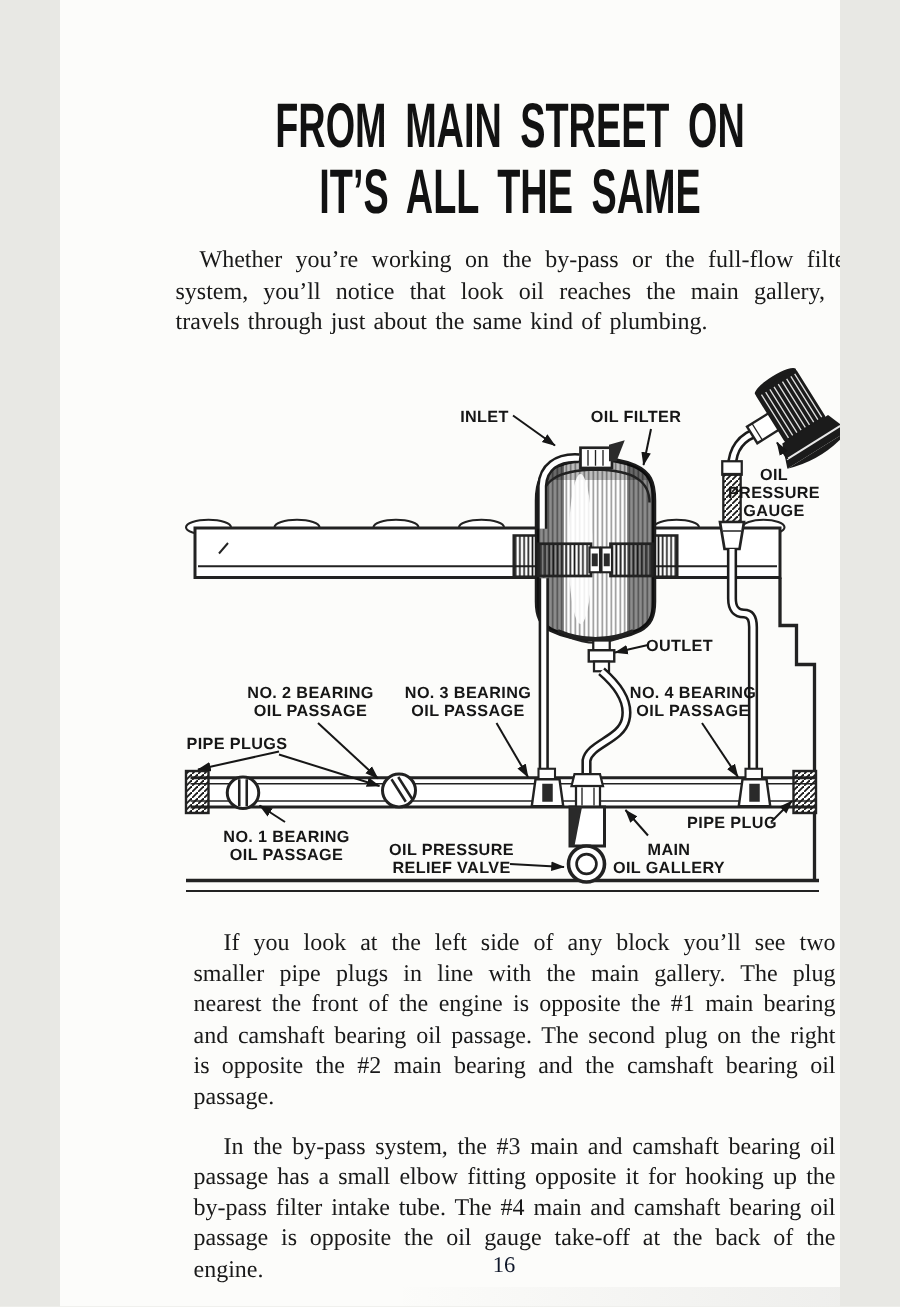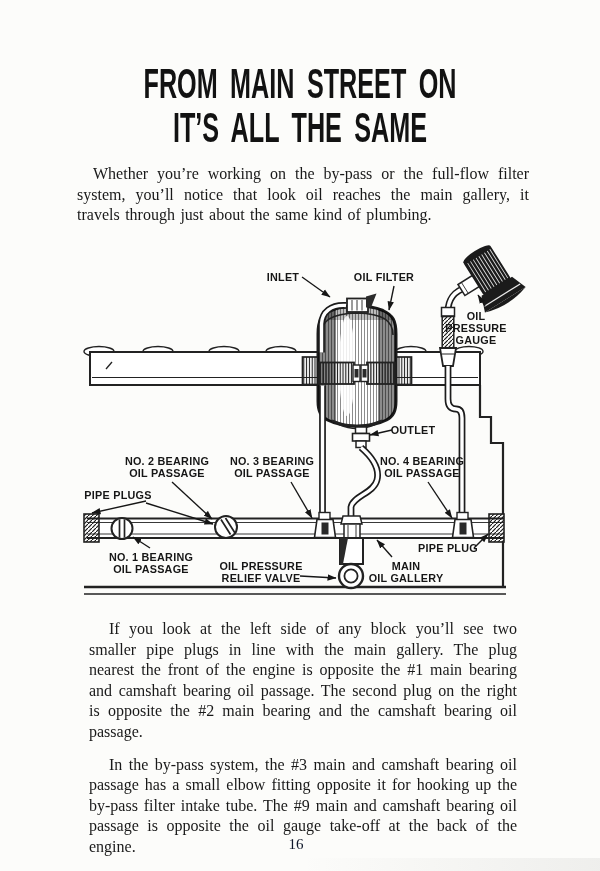"FROM MAIN STREET ON" .page { width: 600px -> 520px }
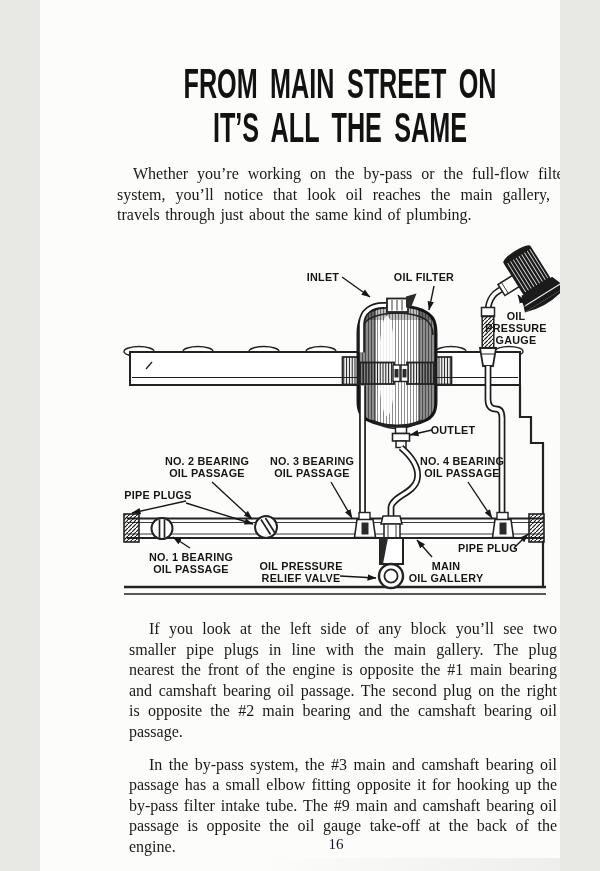"In the by-pass system, the" p { text: 9 -> 4 }
